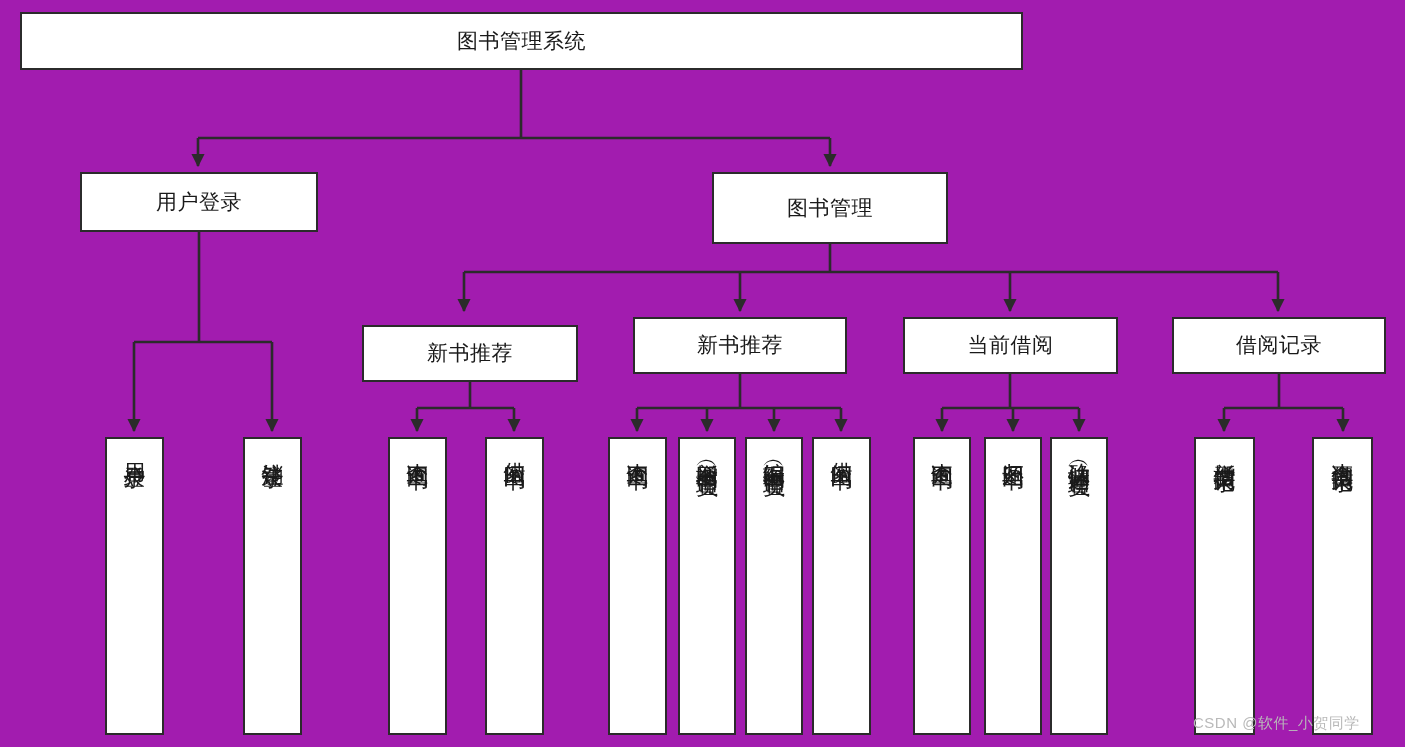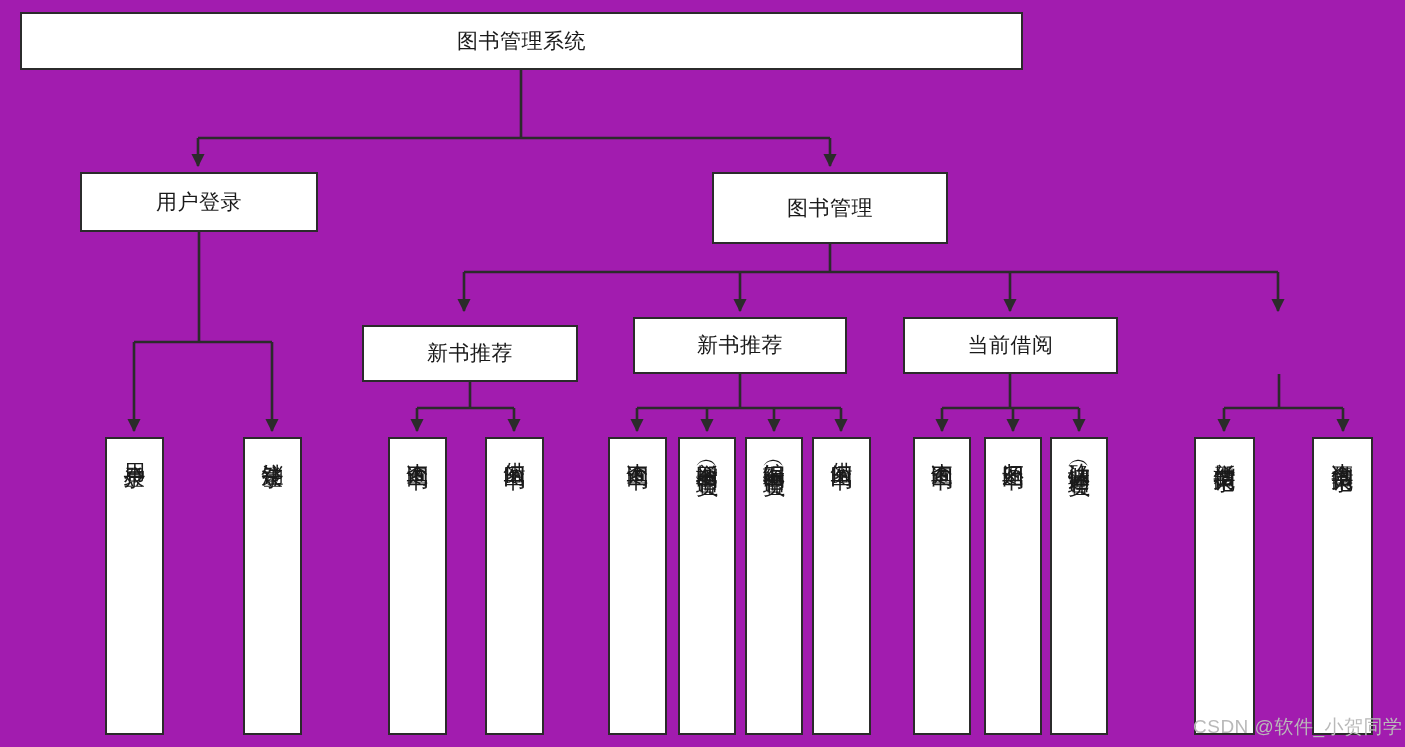"借阅记录" div.node-box { html: none -> <div> <span>借阅记录</span> </div> }
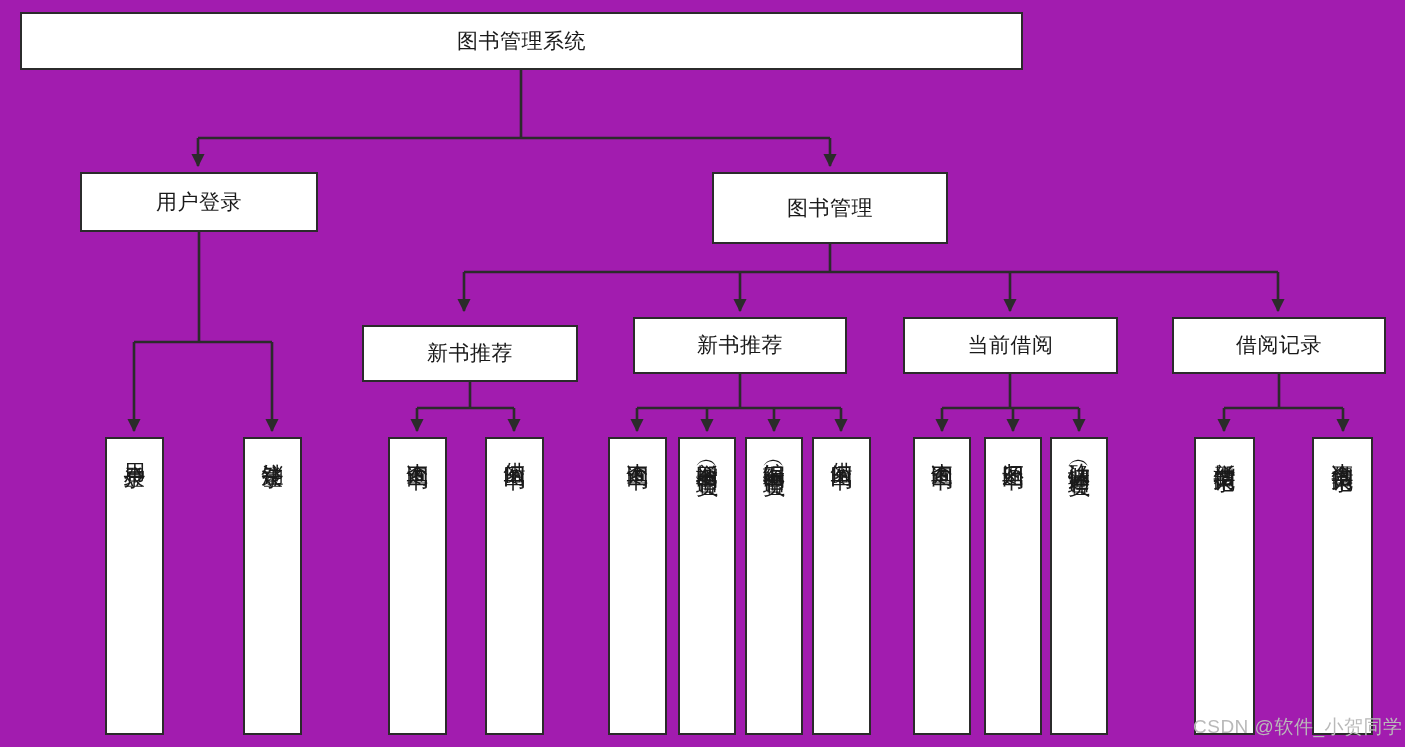"CSDN @软件_小贺同学" .watermark { font-size: 19px -> 15px }
